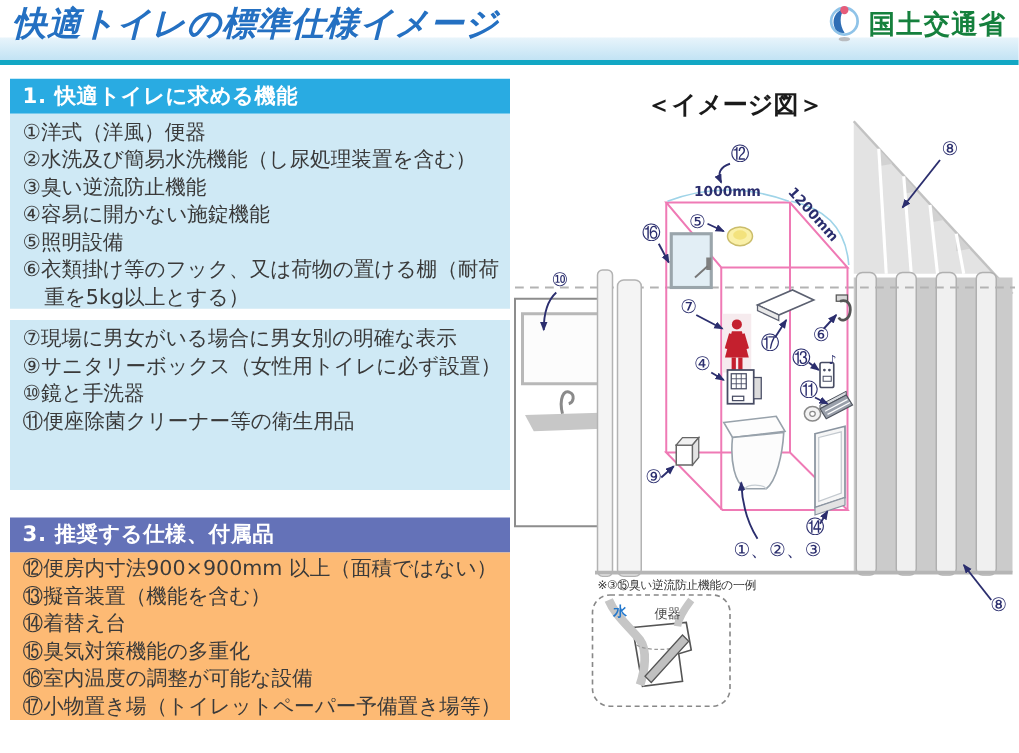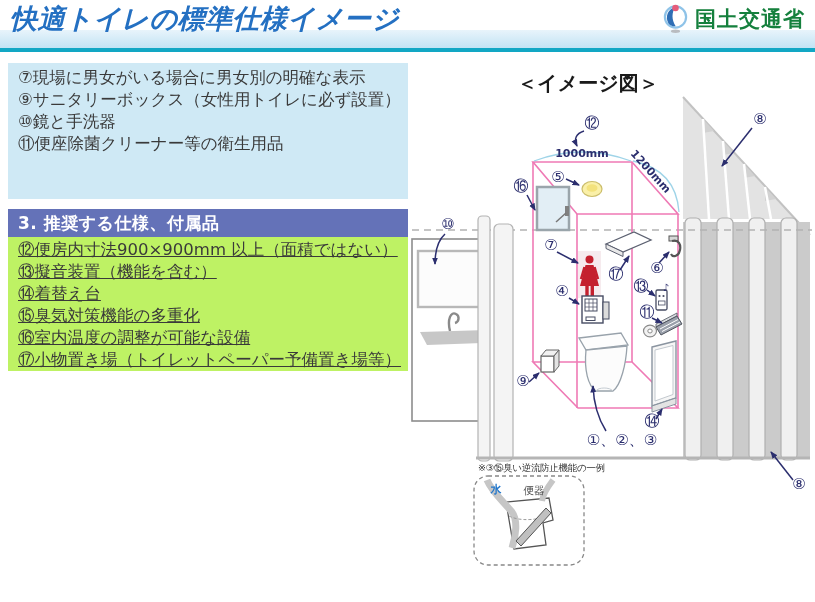"1. 快適トイレに求める機能" div.sec-1 { html: none -> <div> <div>1. 快適トイレに求める機能</div> <div> <div>①洋式（洋風）便器</div> <div>②水洗及び簡易水洗機能（し尿処理装置を含む）</div> <div>③臭い逆流防止機能</div> <div>④容易に開かない施錠機能</div> <div>⑤照明設備</div> <div>⑥衣類掛け等のフック、又は荷物の置ける棚（耐荷重を5kg以上とする）</div> </div> </div> }
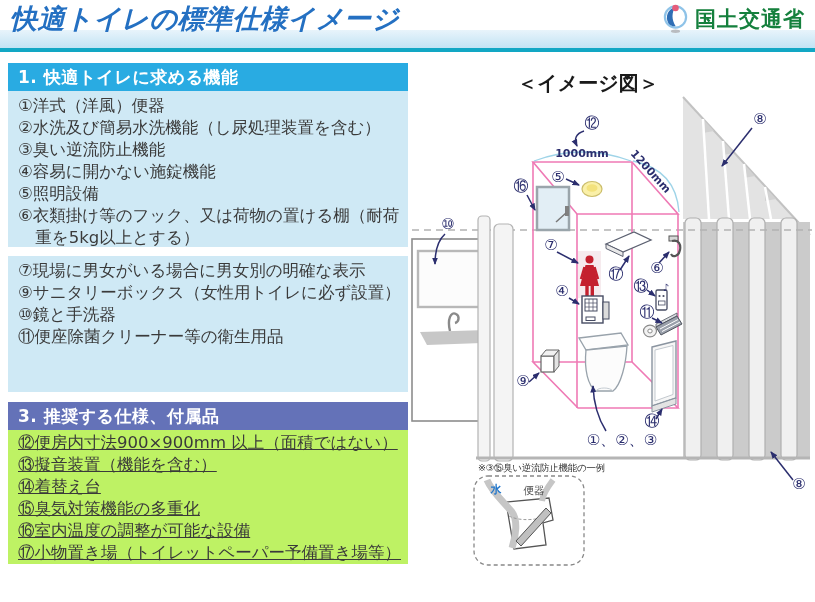"⑦現場に男女がいる場合に男女別の明確な表示" .body-2 { margin-bottom: 10px -> 22px }
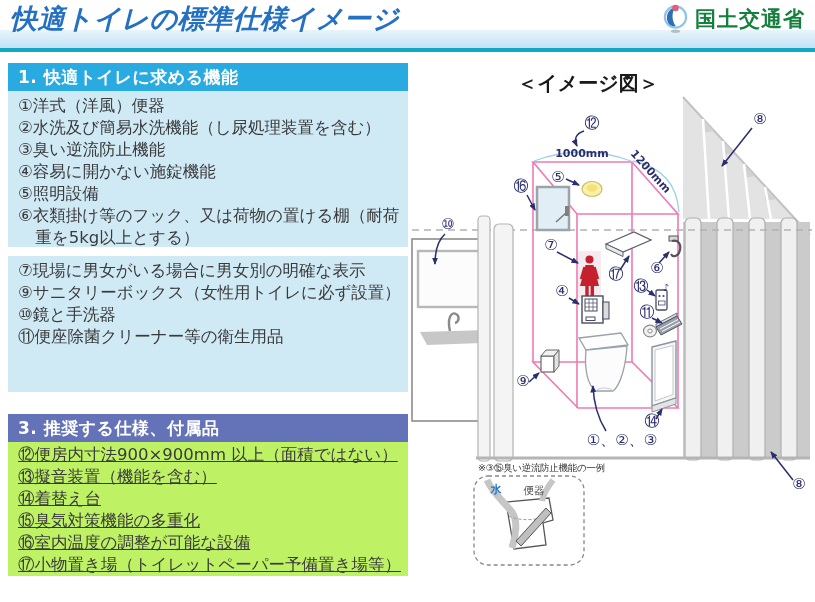"⑫便房内寸法900×900mm 以上（面積ではない）" .sec-body.cream { background: #bef264 -> #fdba74; text-decoration: underline -> none }
